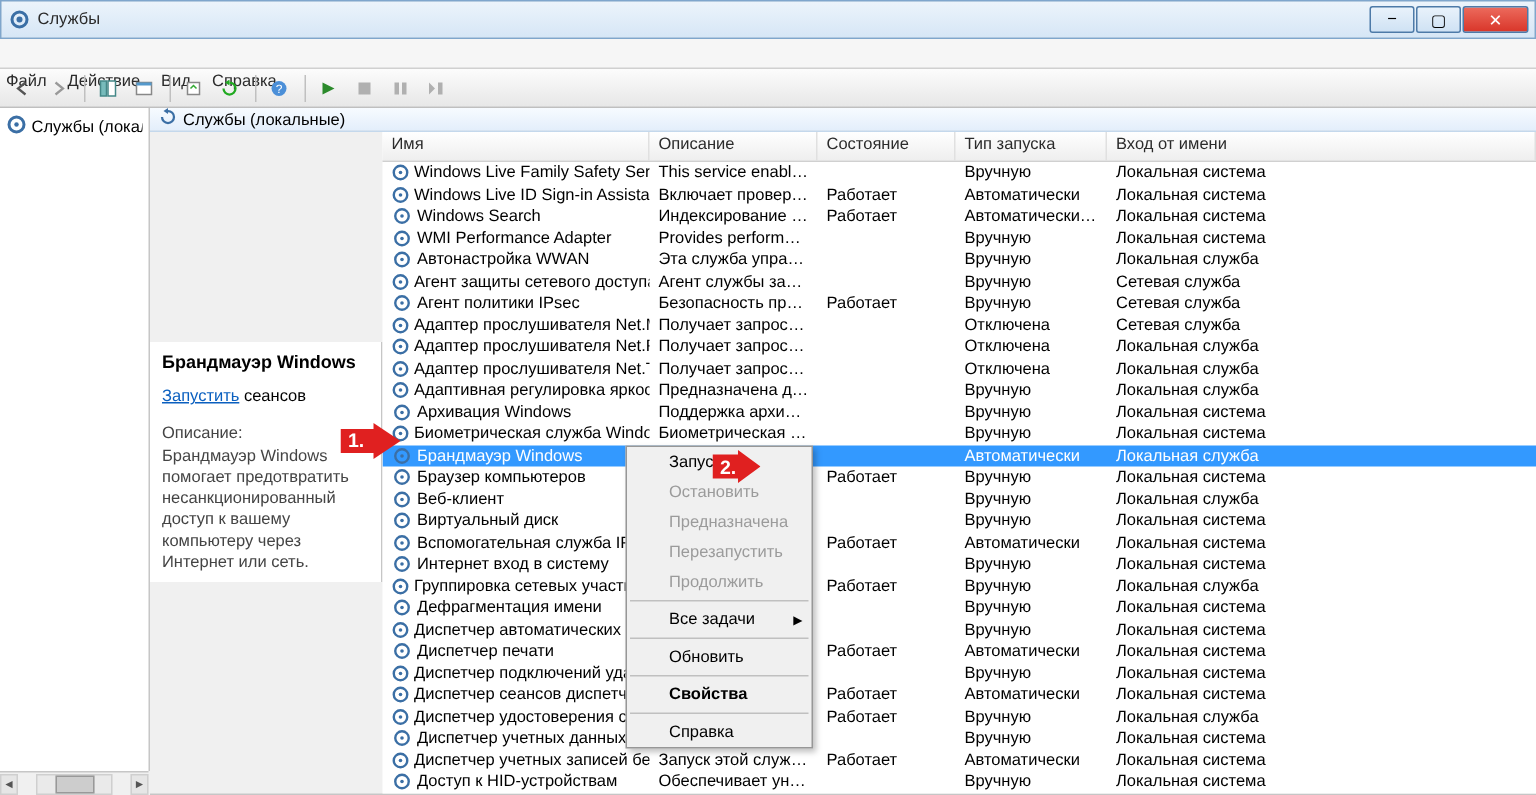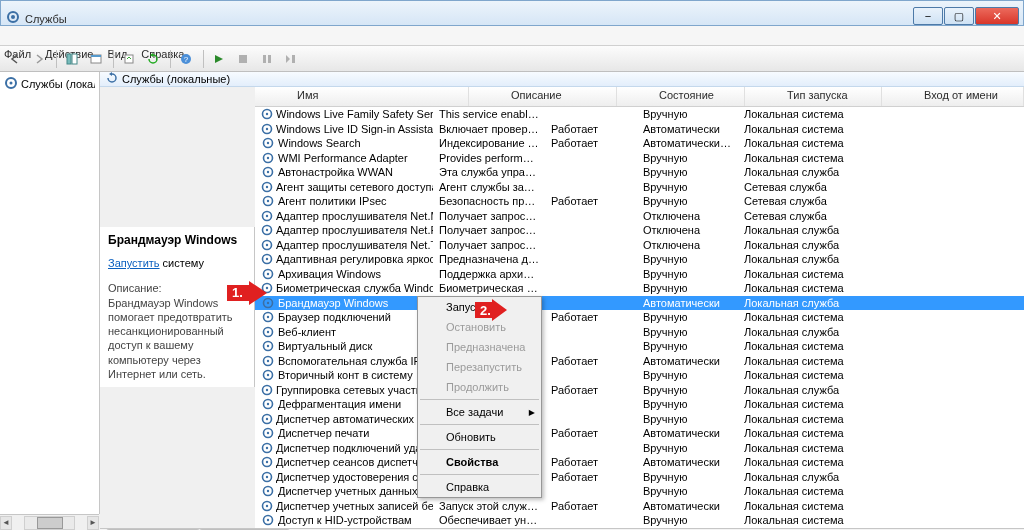"Службы" .titlebar { align-items: flex-end -> center }
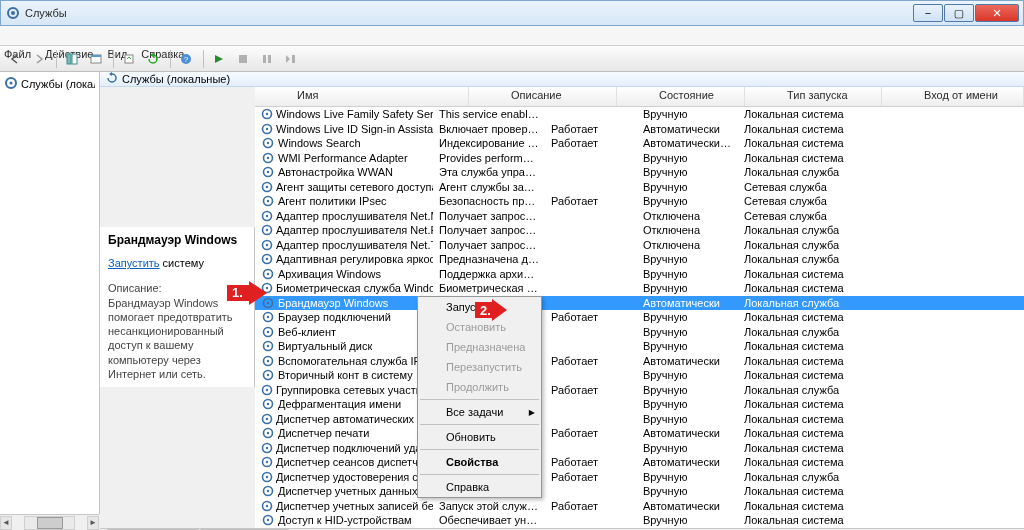"Имя" .col { margin-left: 36px -> none }
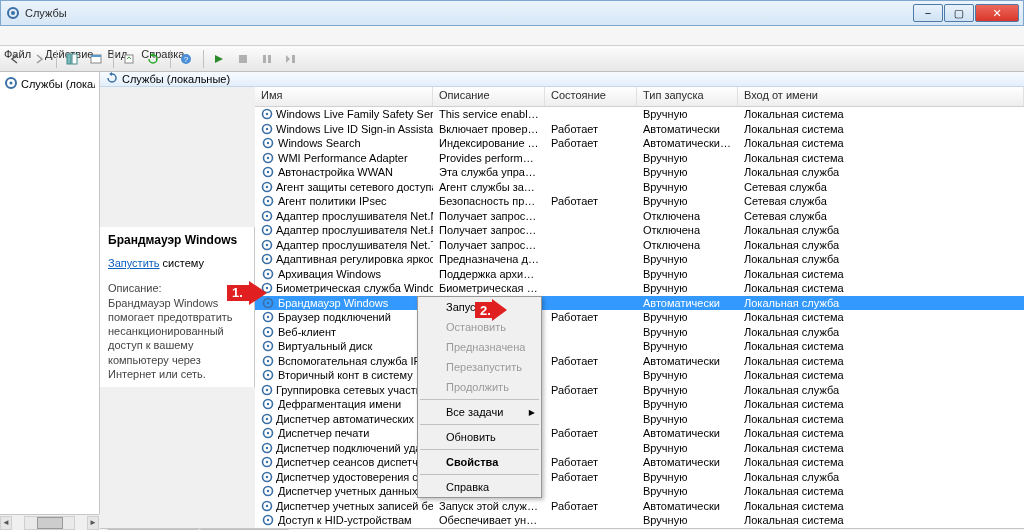"систему" span { text: систему -> сеансов }
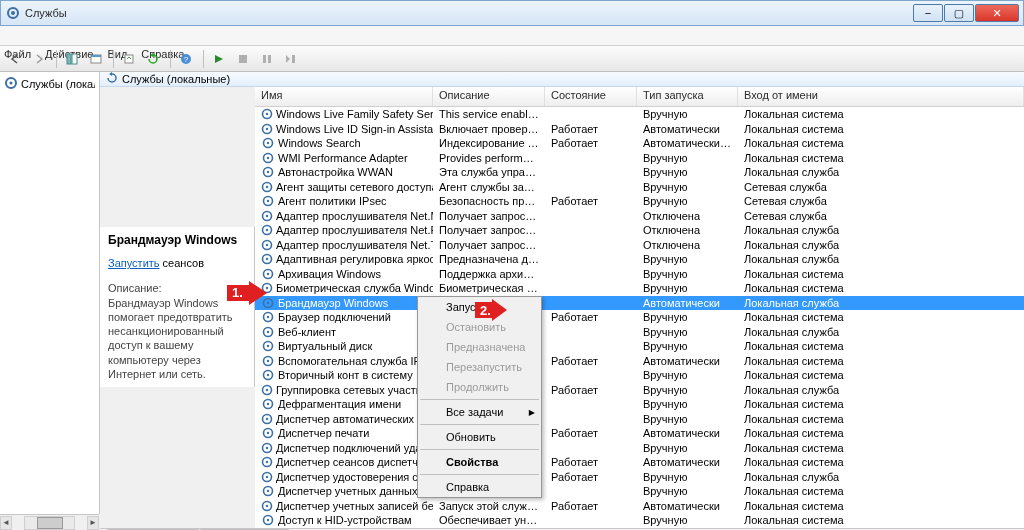"Браузер подключений" span { text: подключений -> компьютеров }
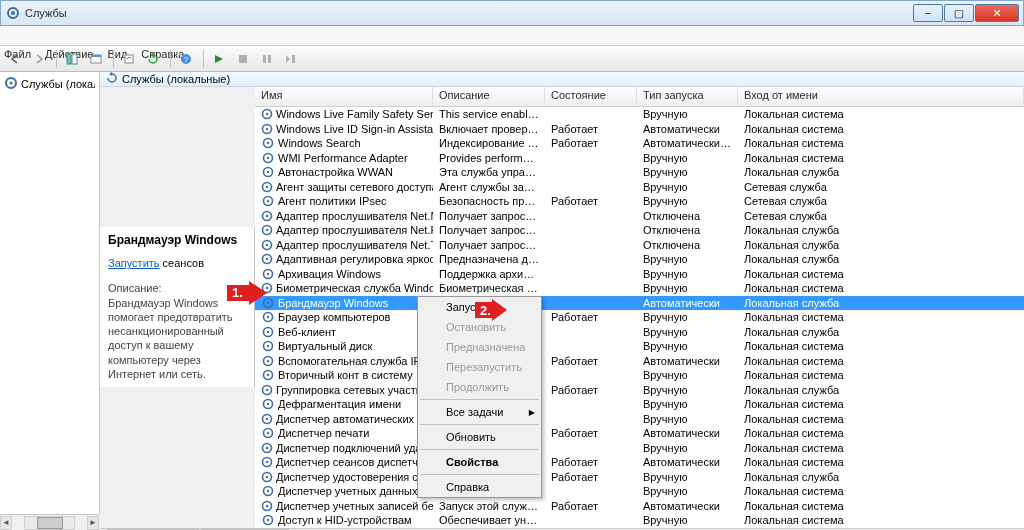"Вторичный конт в систему" span { text: Вторичный конт -> Интернет вход }
